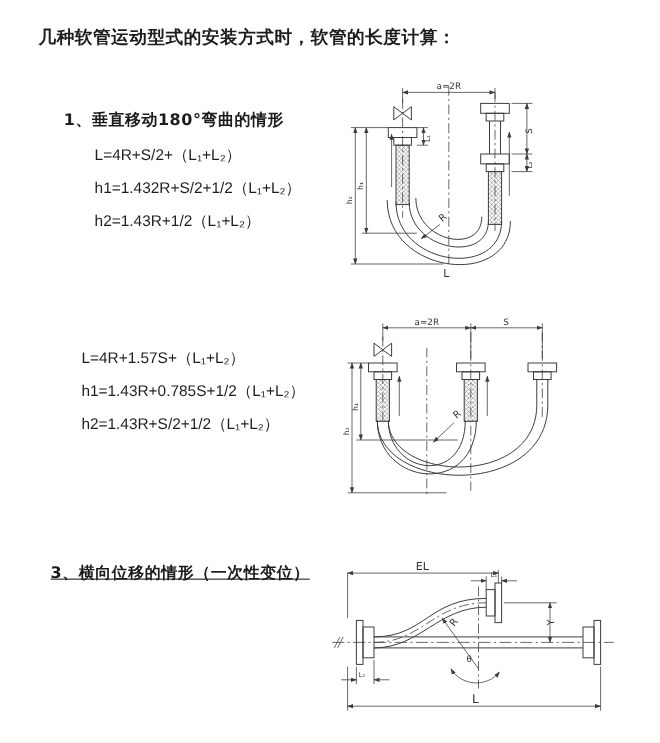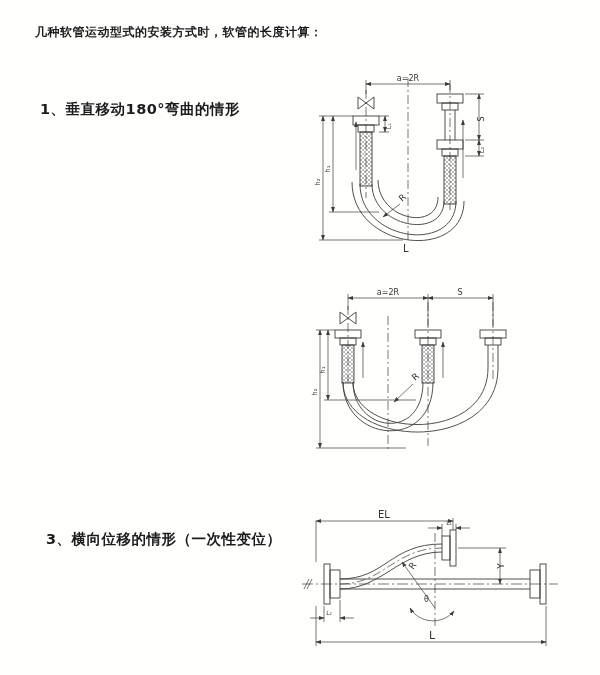"几种软管运动型式的安装方式时，软管的长度计算：" .title { font-size: 12px -> 16px }
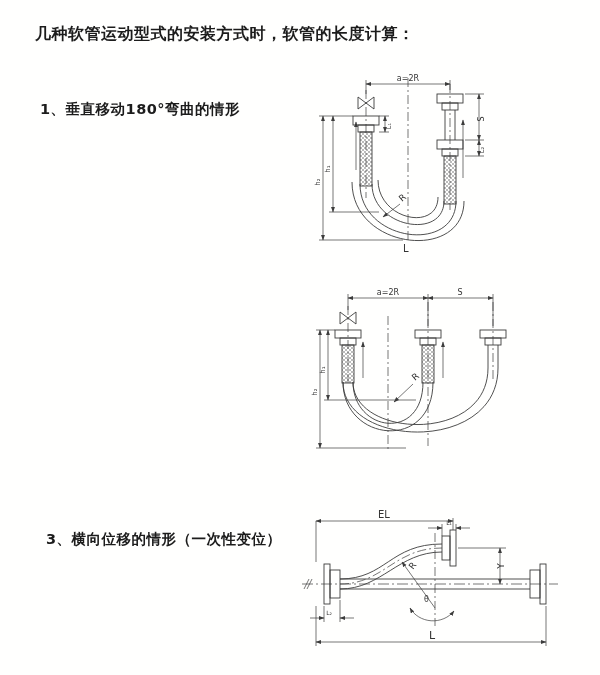"1、垂直移动180°弯曲的情形" div.sec { left: 40px -> 58px }
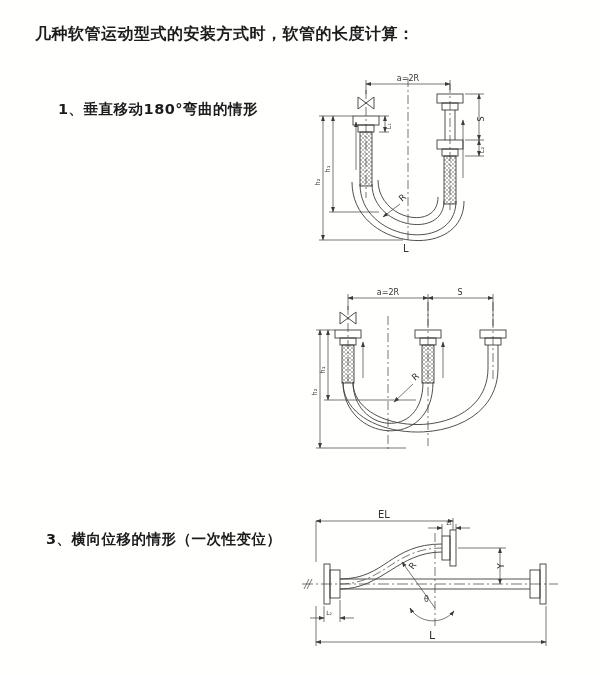"L=4R+S/2+（L₁+L₂）" div.fs { html: none -> <div> <div>L=4R+S/2+（L₁+L₂）</div> <div>h1=1.432R+S/2+1/2（L₁+L₂）</div> <div>h2=1.43R+1/2（L₁+L₂）</div> </div> }
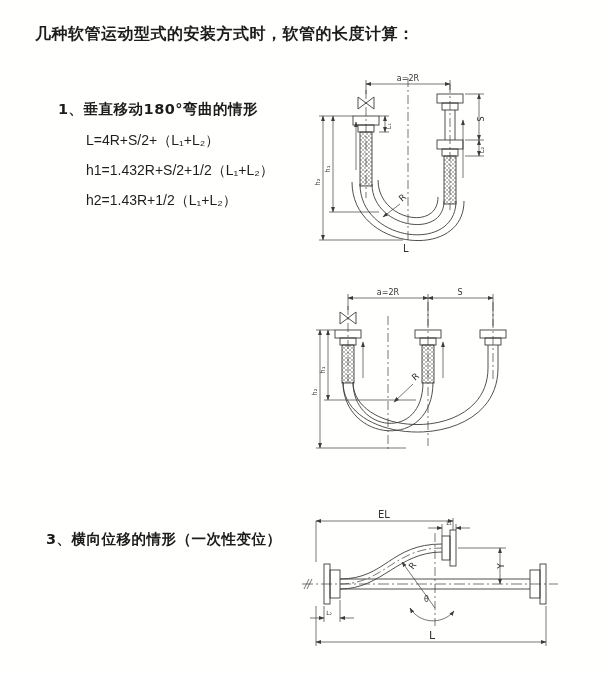"L=4R+1.57S+（L₁+L₂）" div.fs { html: none -> <div> <div>L=4R+1.57S+（L₁+L₂）</div> <div>h1=1.43R+0.785S+1/2（L₁+L₂）</div> <div>h2=1.43R+S/2+1/2（L₁+L₂）</div> </div> }
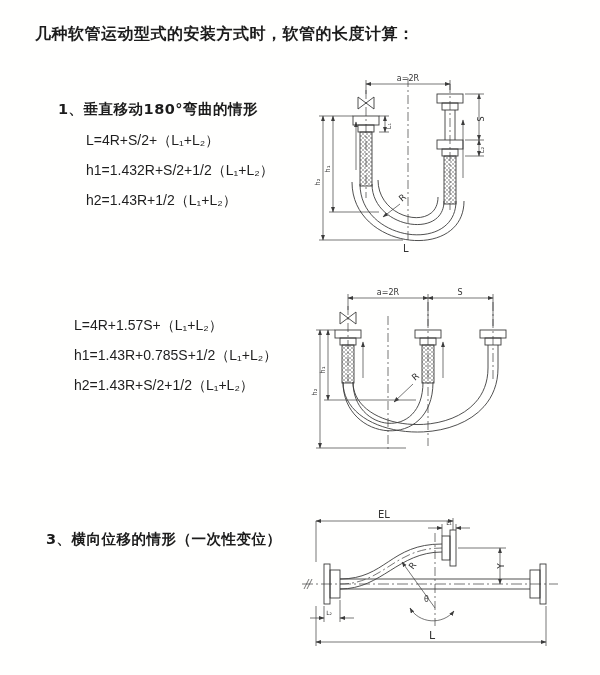"3、横向位移的情形（一次性变位）" div.sec { text-decoration: none -> underline; top: 530px -> 511px }
